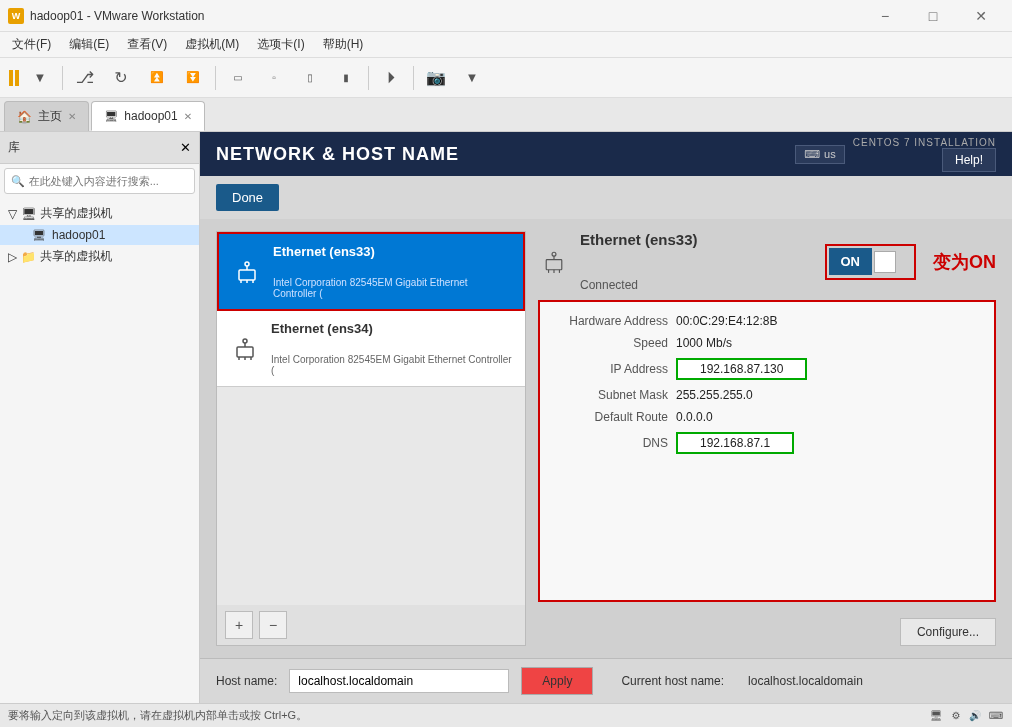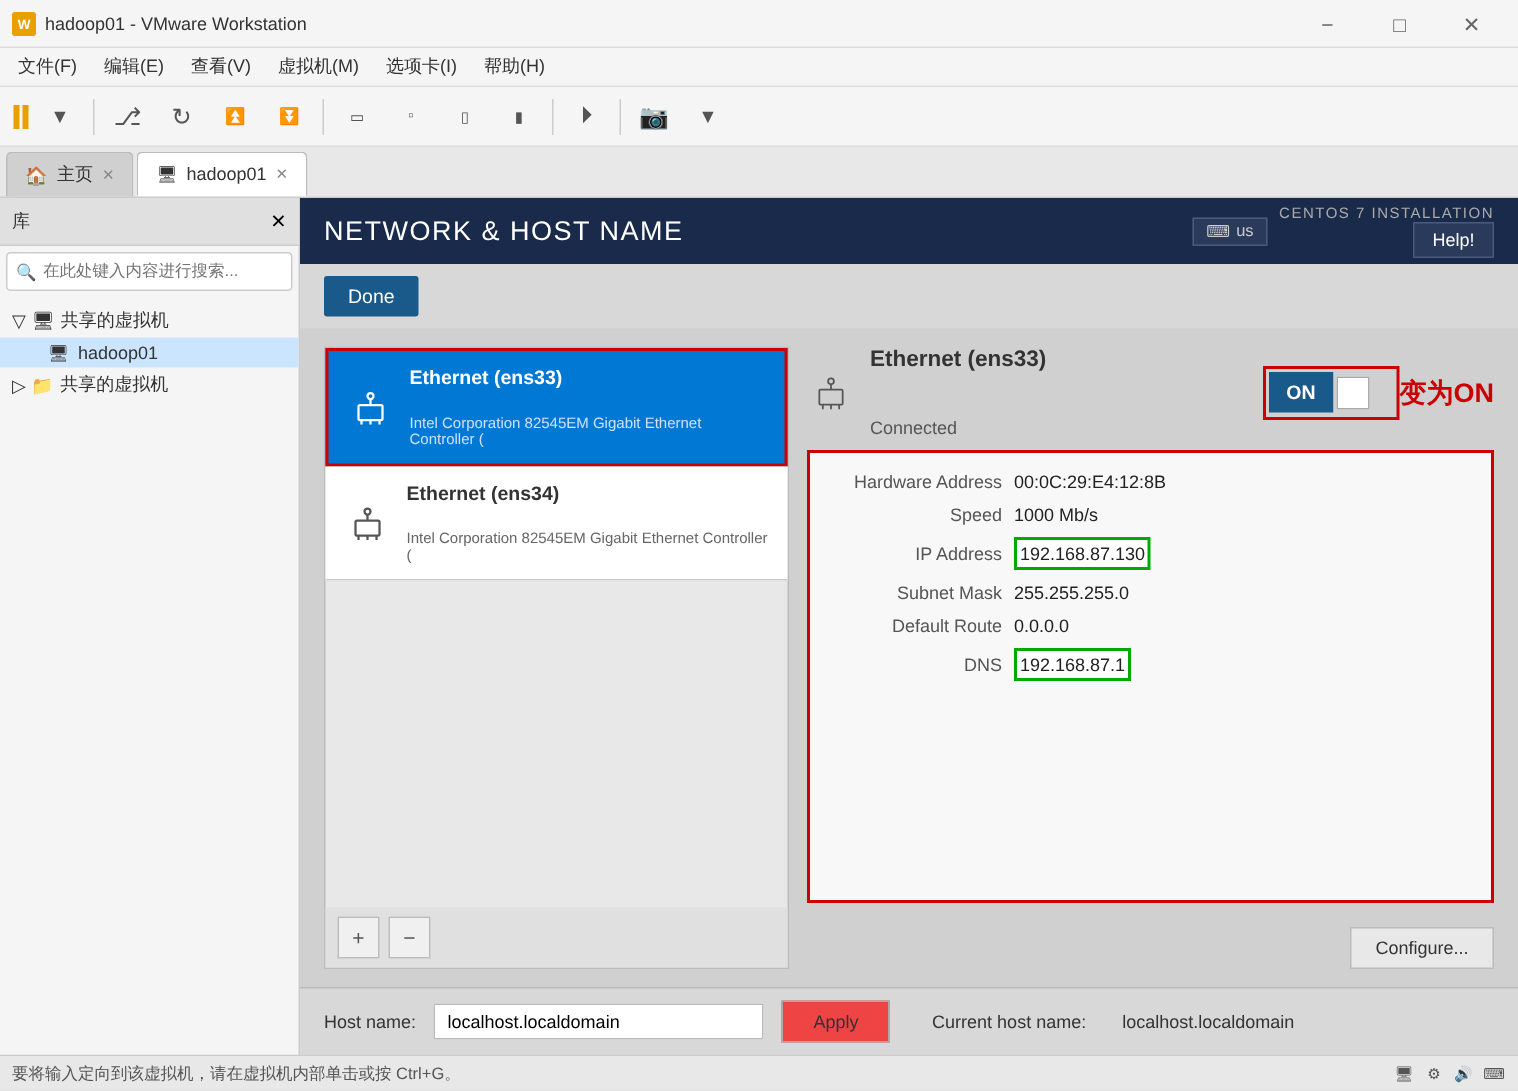"NETWORK & HOST NAME" .panel-title { font-weight: normal -> bold }
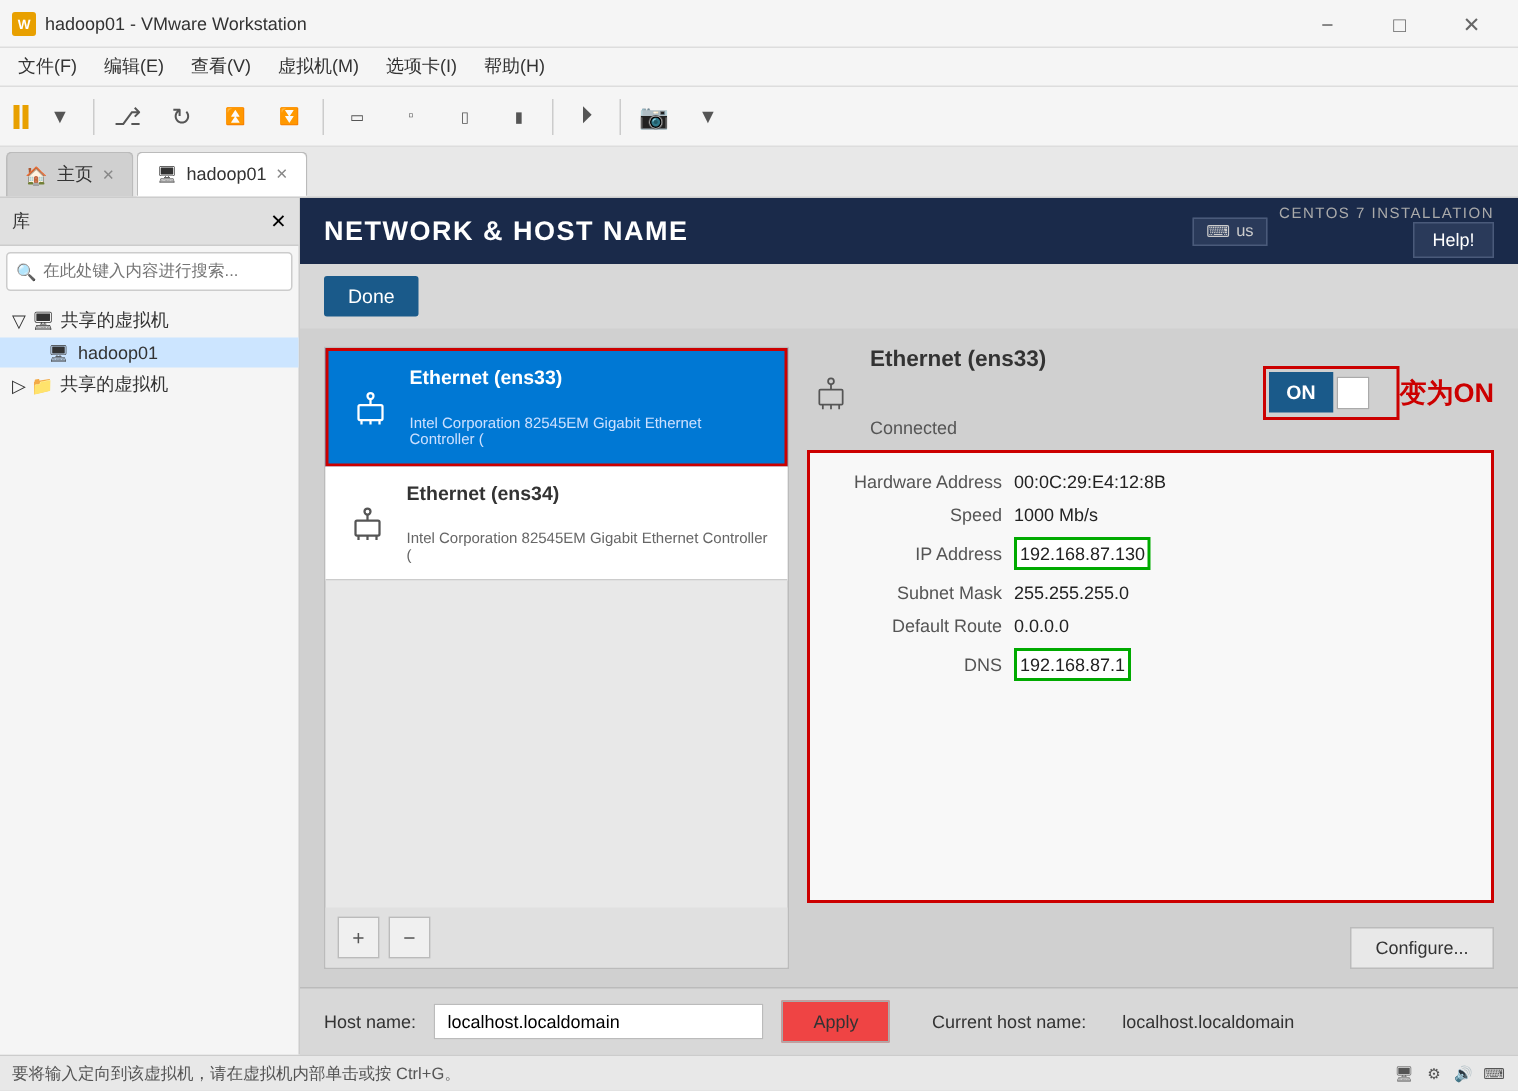"ON" div { gap: 0 -> 17px }
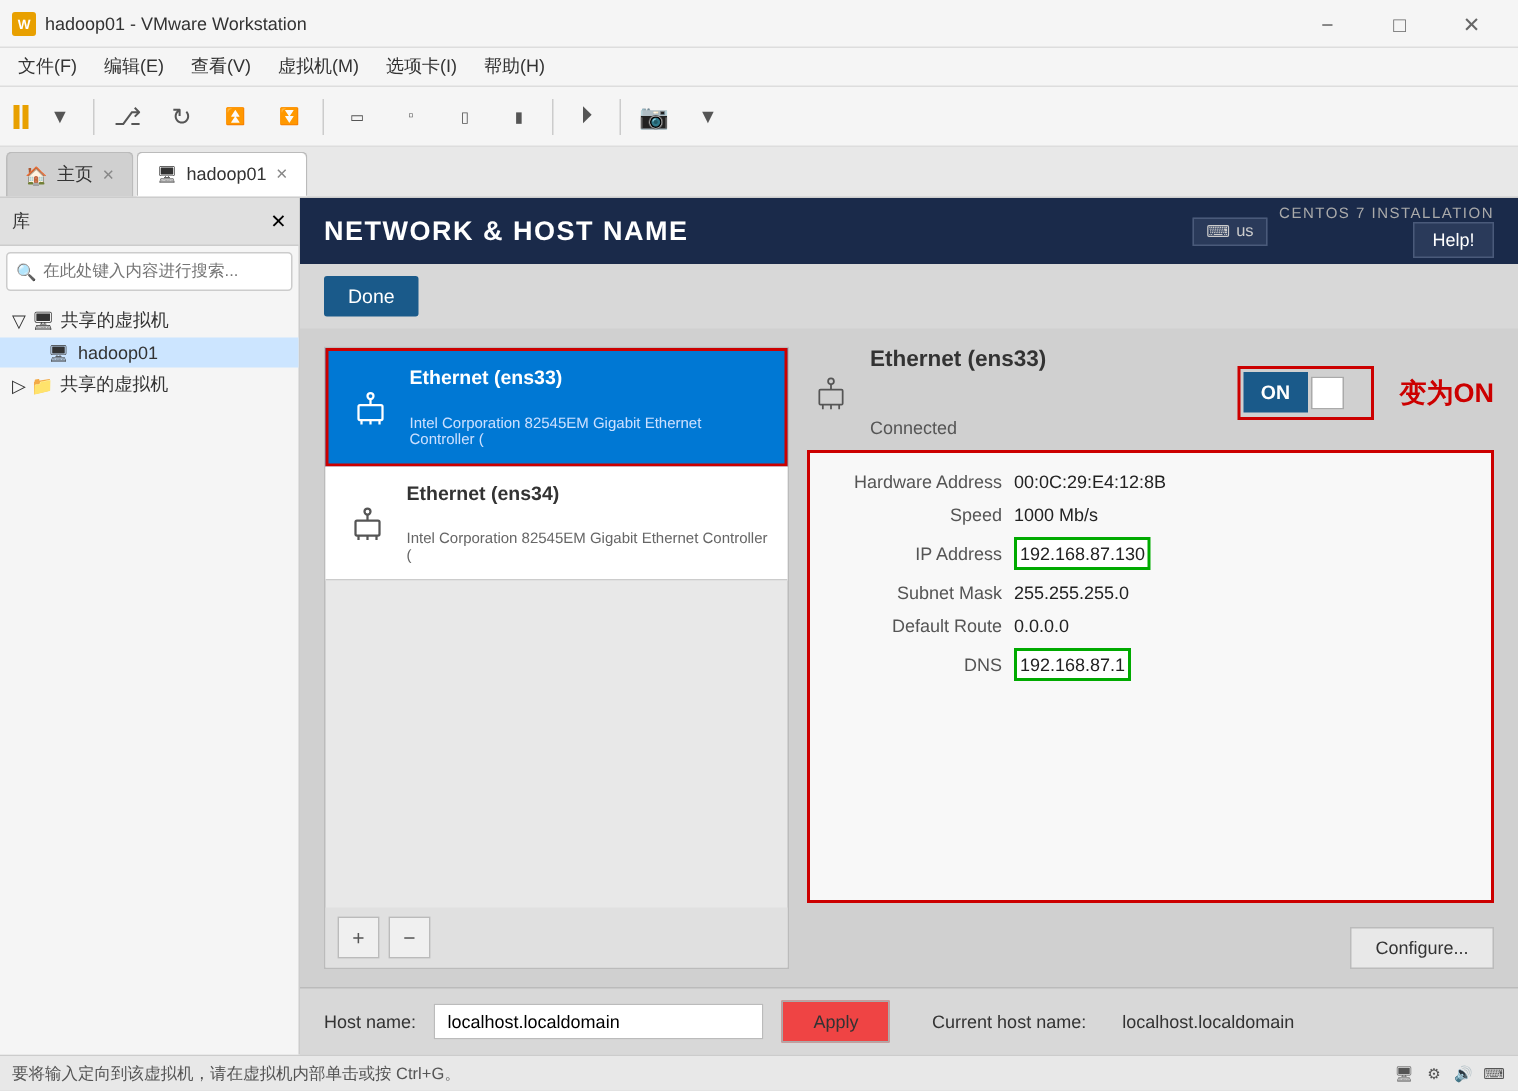"192.168.87.130" .info-value.highlighted { padding: 2px 2px -> 2px 22px }
